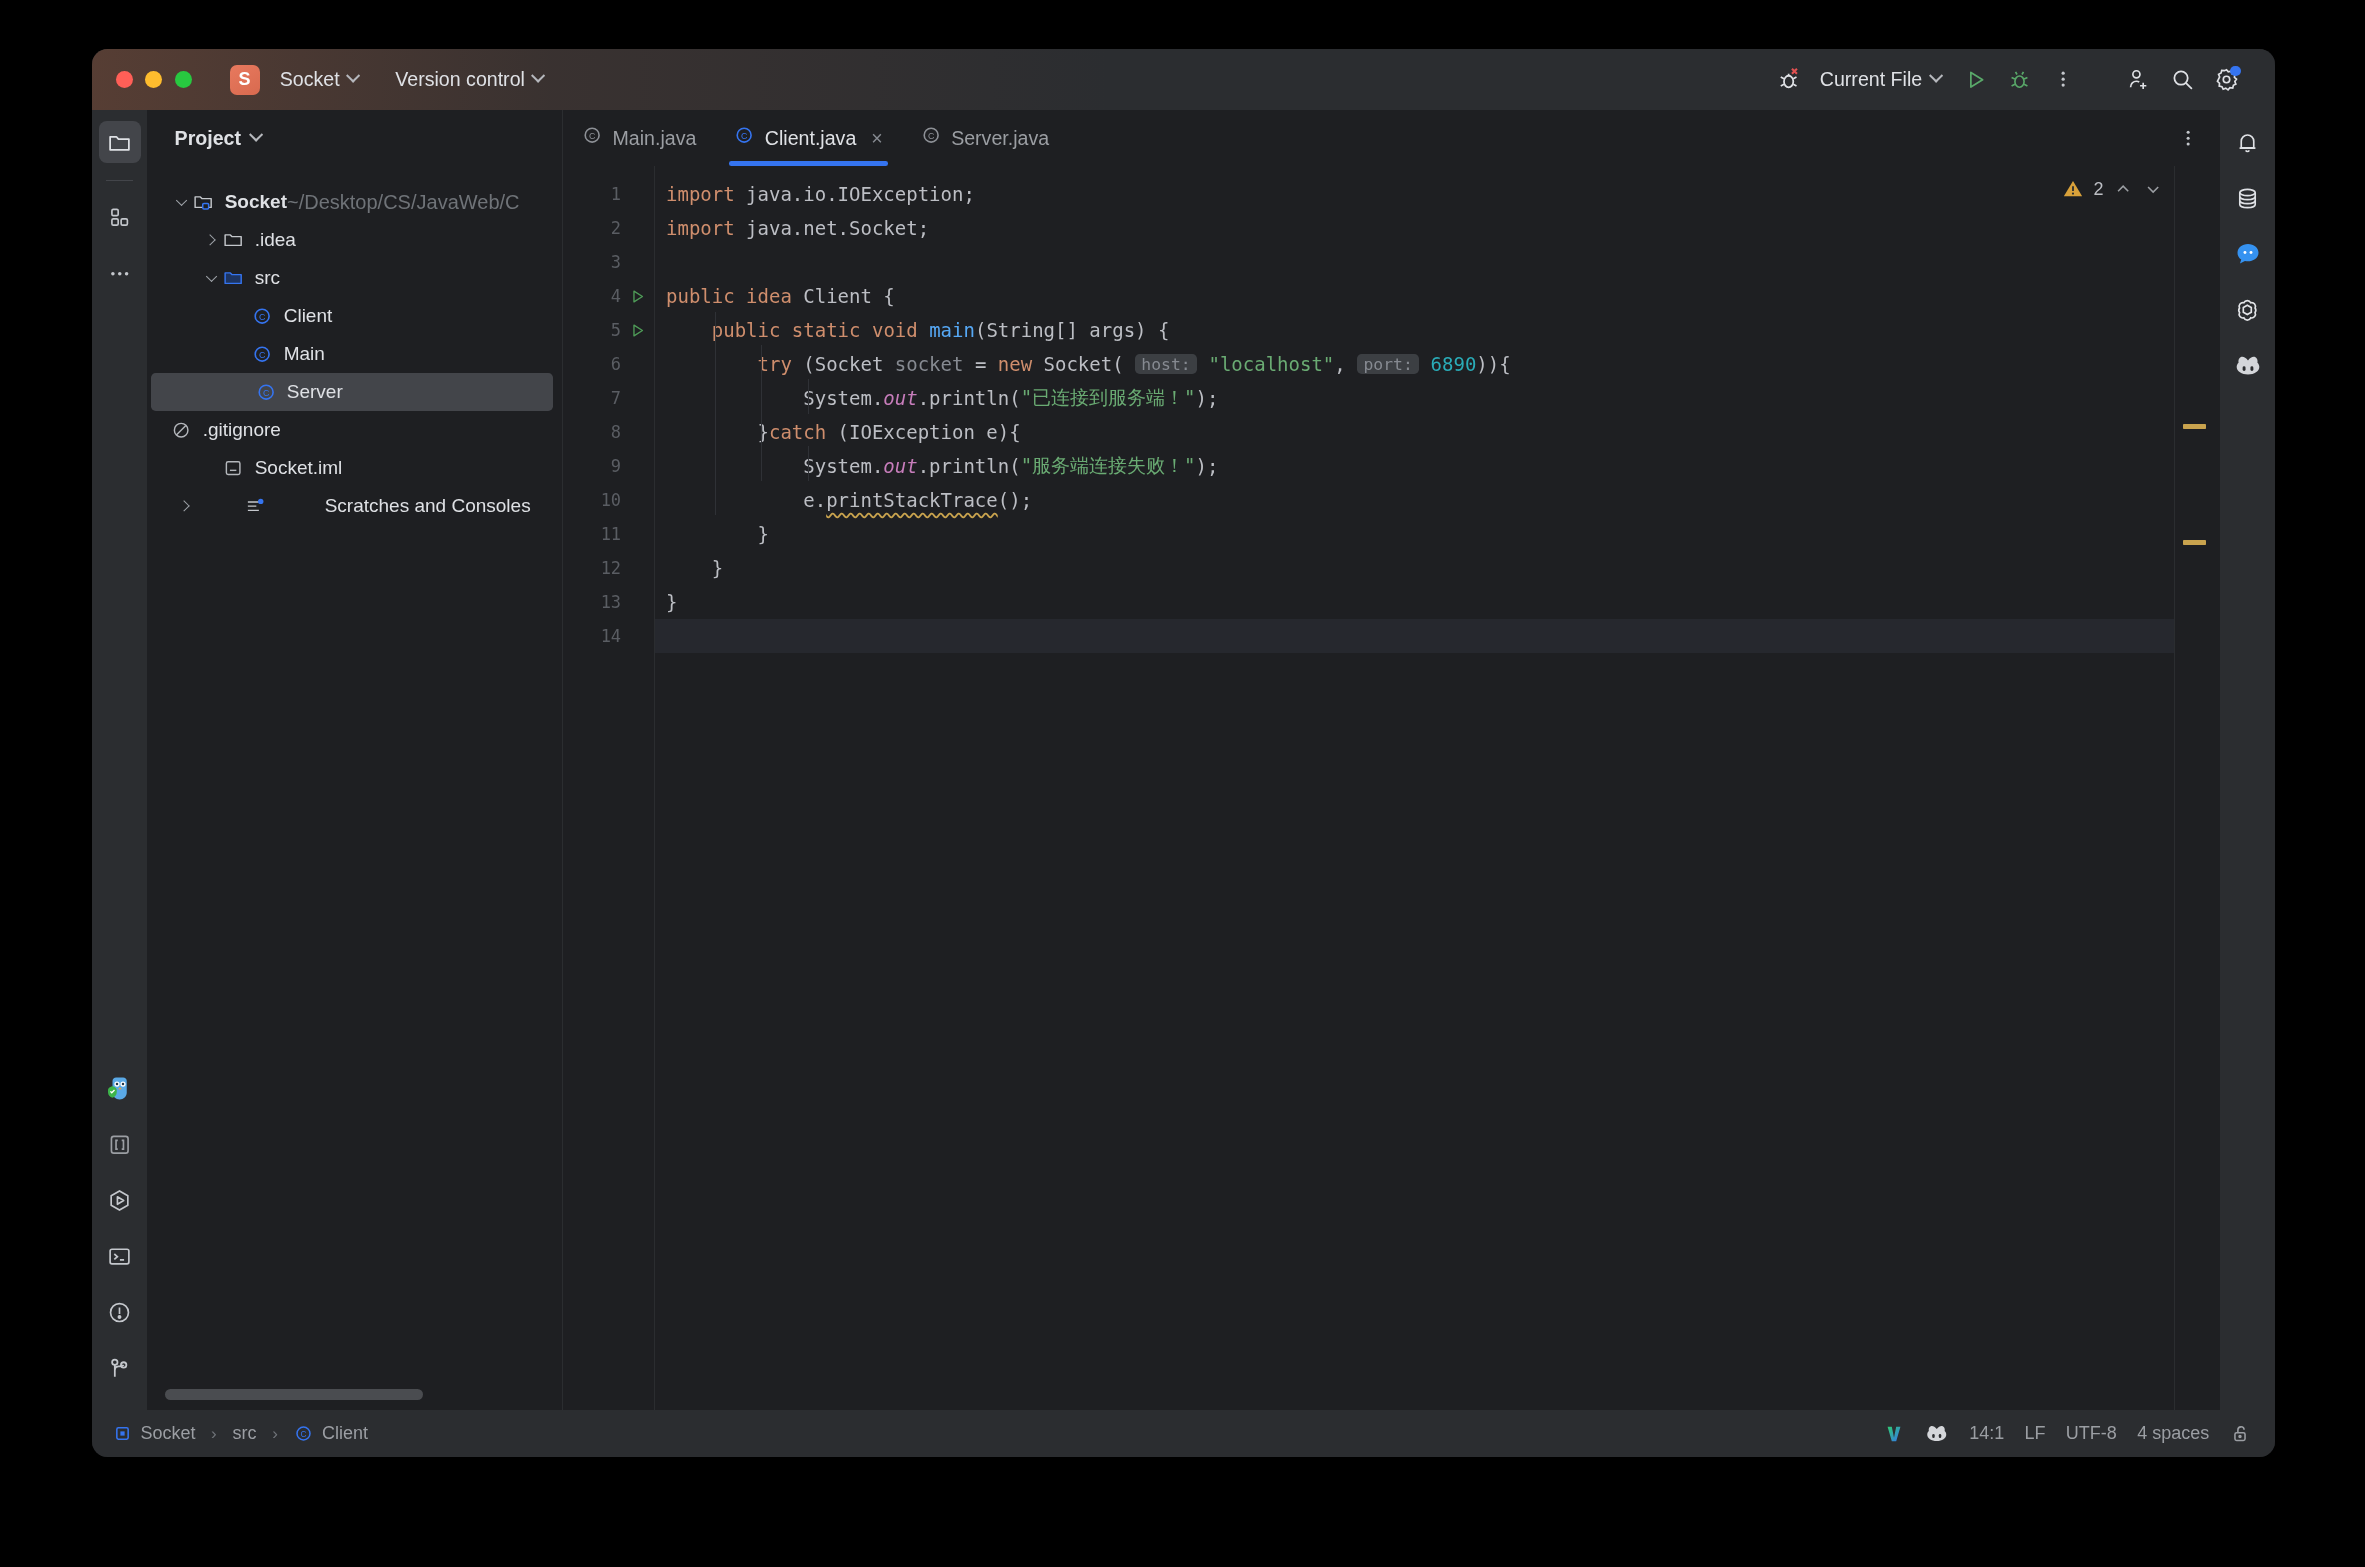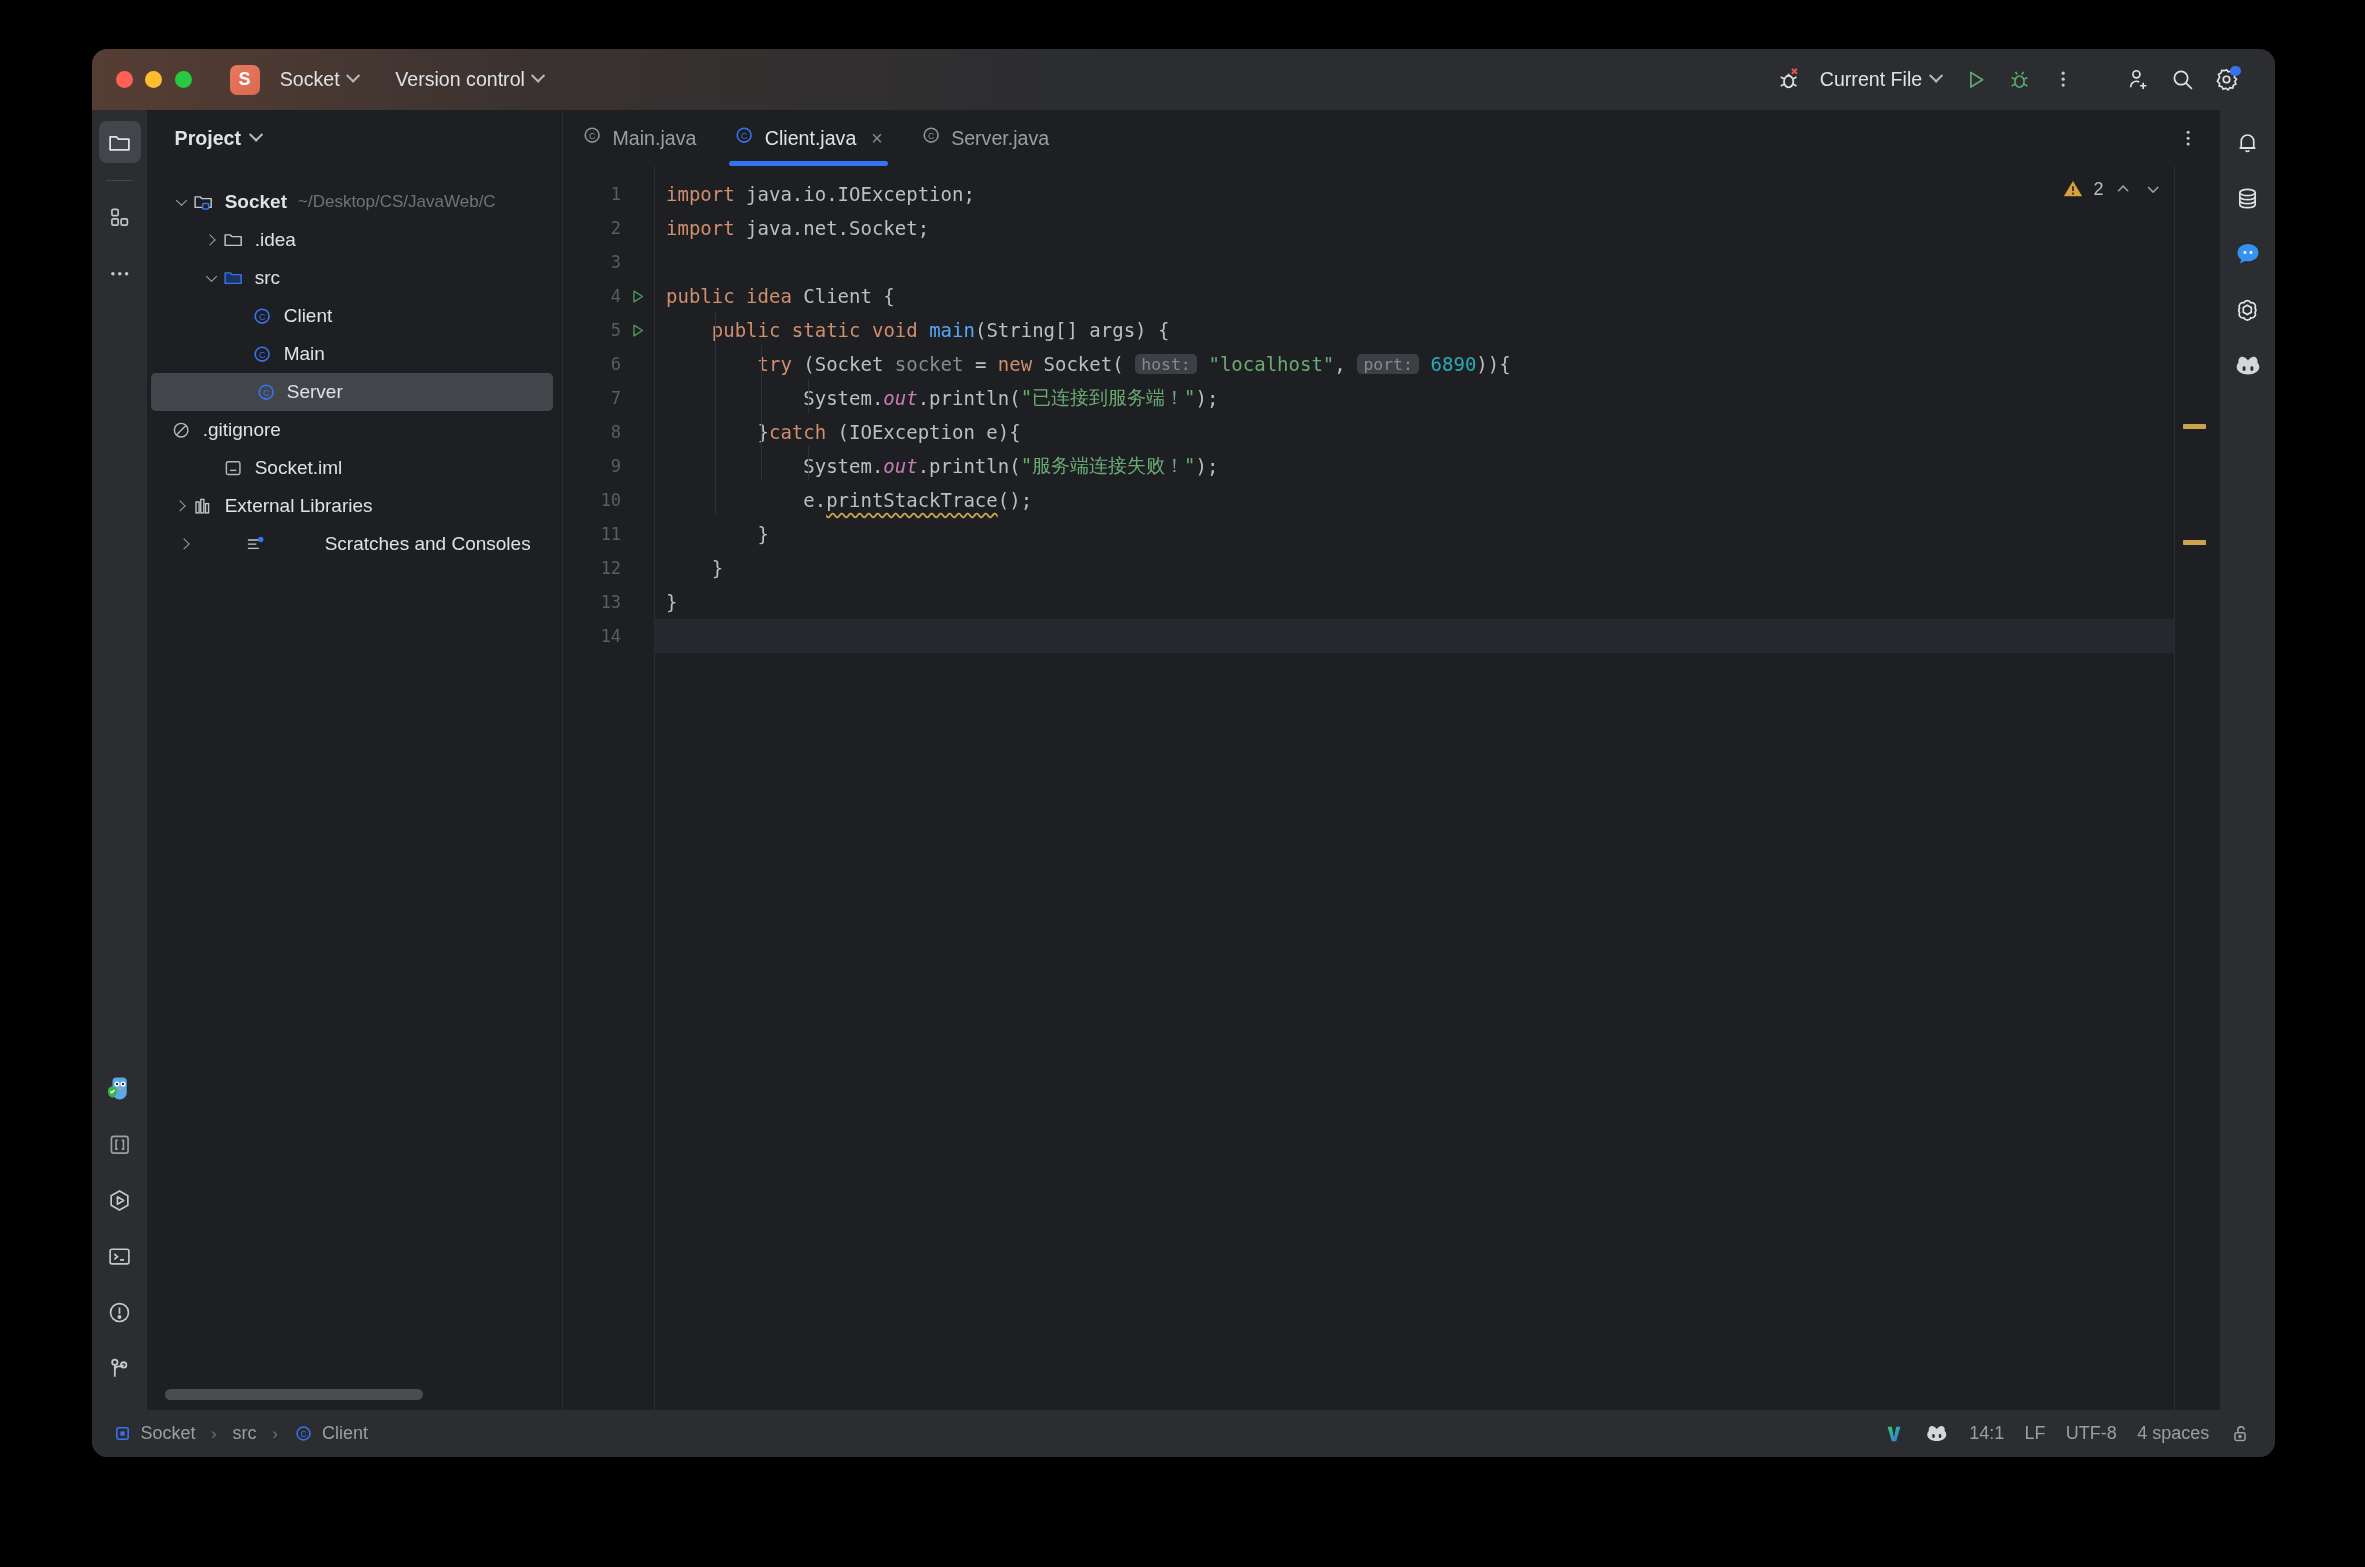"~/Desktop/CS/JavaWeb/C" .path { font-size: 17px -> 20px; margin-left: 11px -> none }
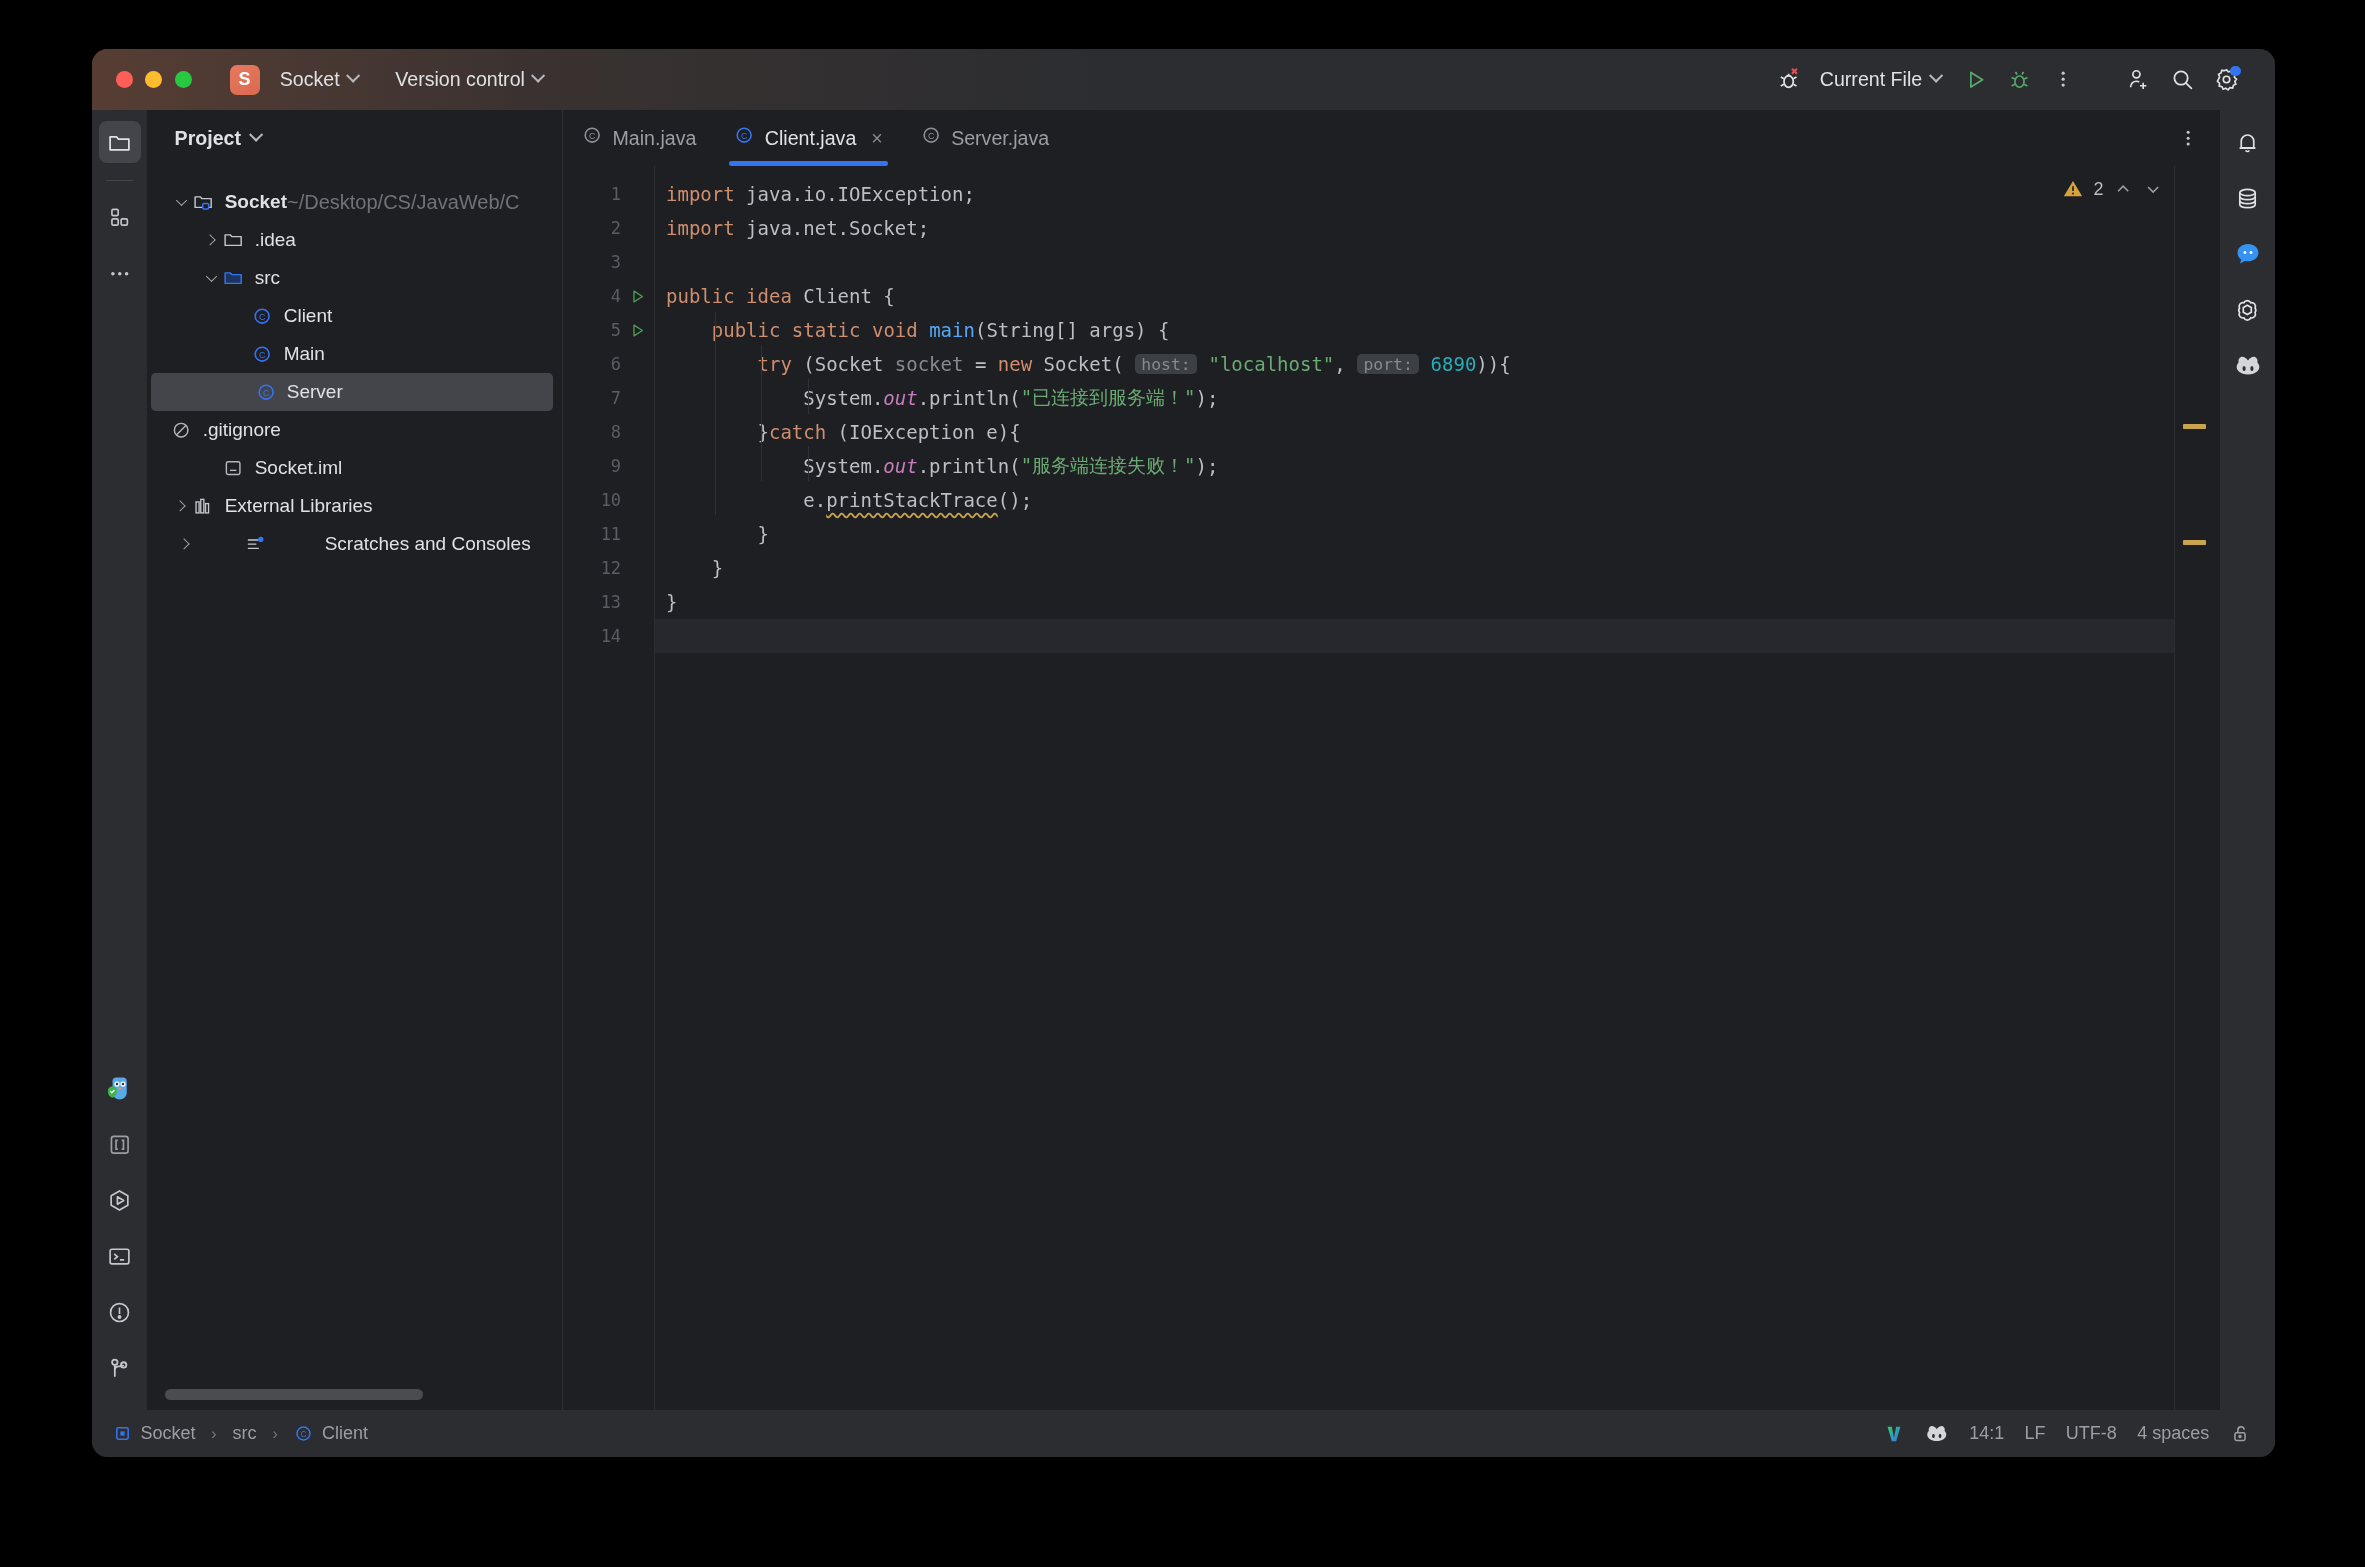"External Libraries" div.row { html: <div> <span> <i></i> </span> <span> <svg> <rect></rect> <rect></rect> <rect></rect> </svg> </span> <span>External Libraries</span> </div> -> none }
